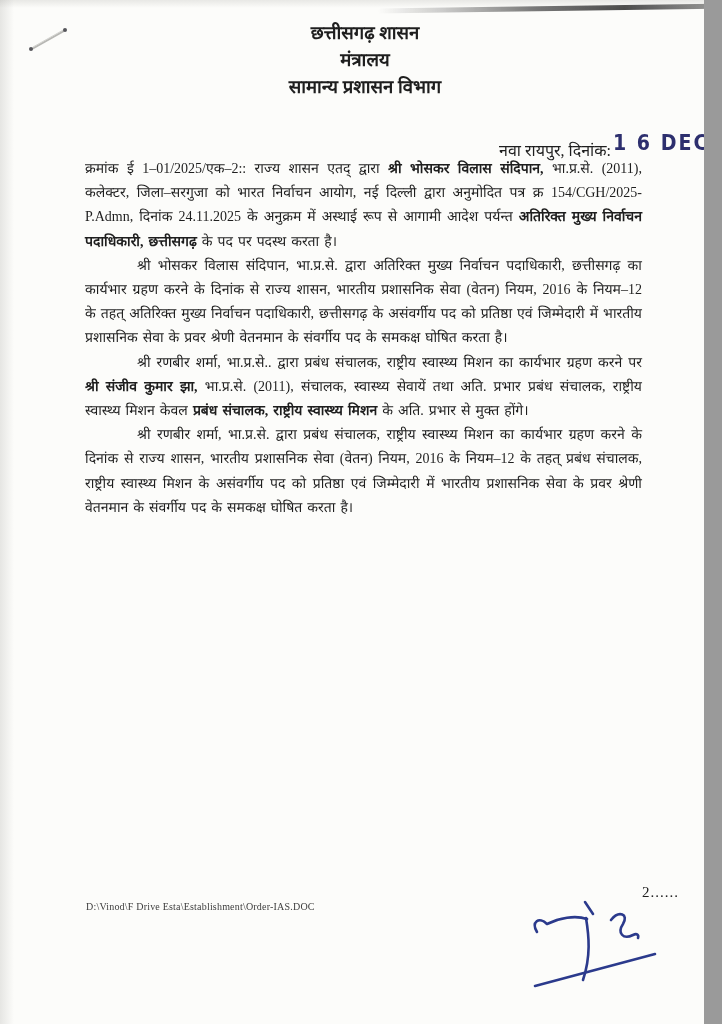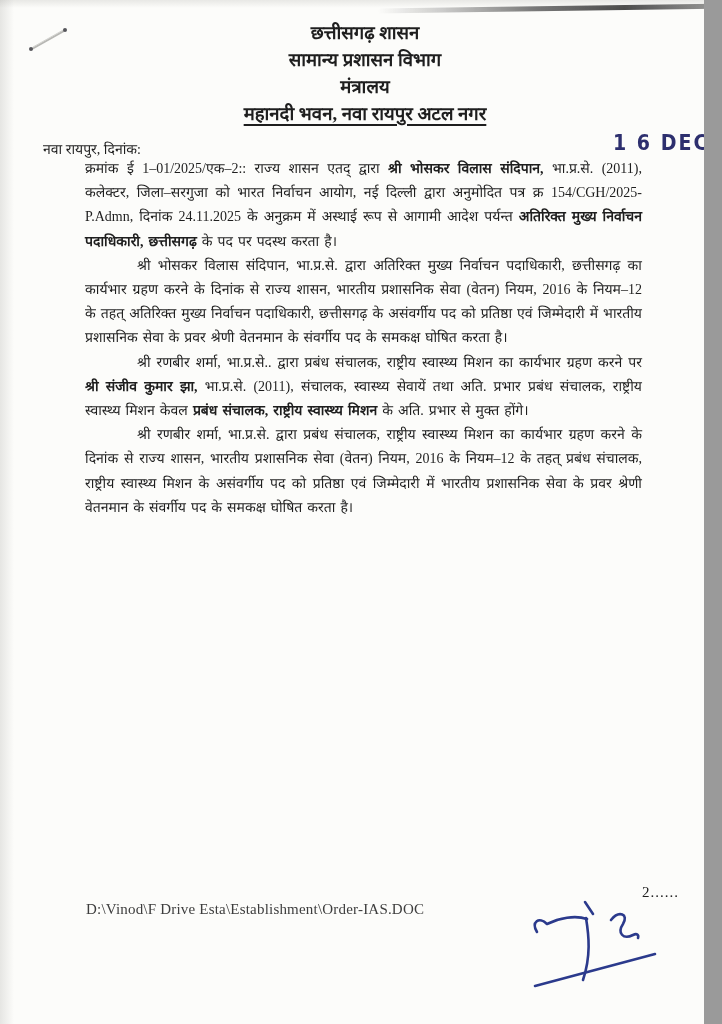"सामान्य प्रशासन विभाग" div.h-line { order: before "मंत्रालय" -> after "मंत्रालय" }
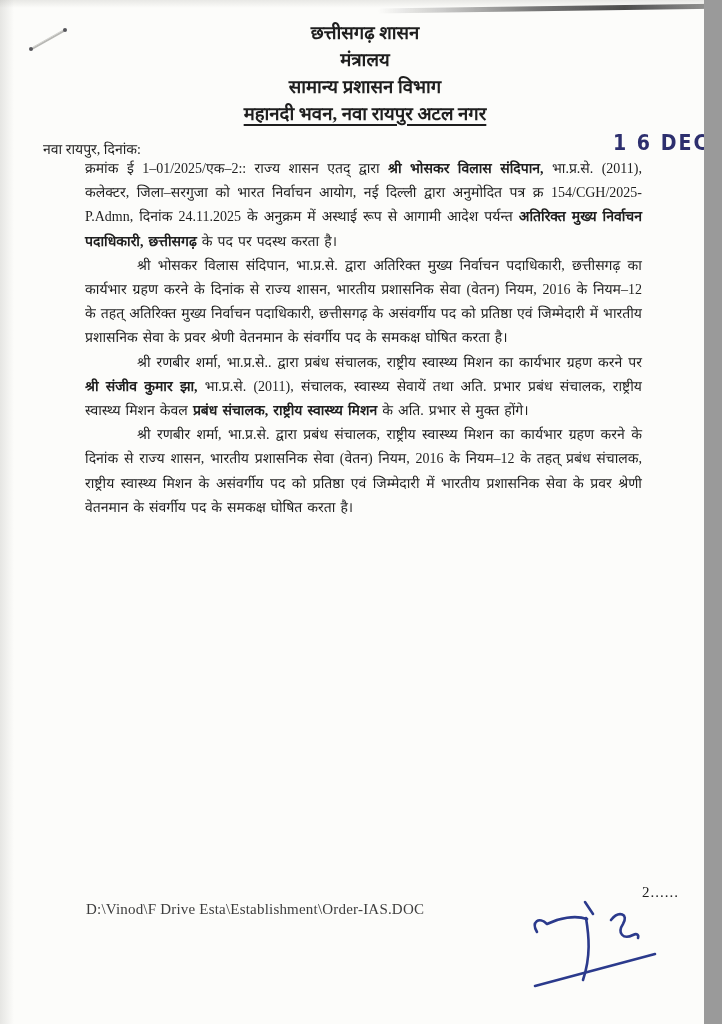"महानदी भवन, नवा रायपुर अटल" div.h-line { html: <div>महानदी भवन, नवा रायपुर अटल नगर</div> -> none }
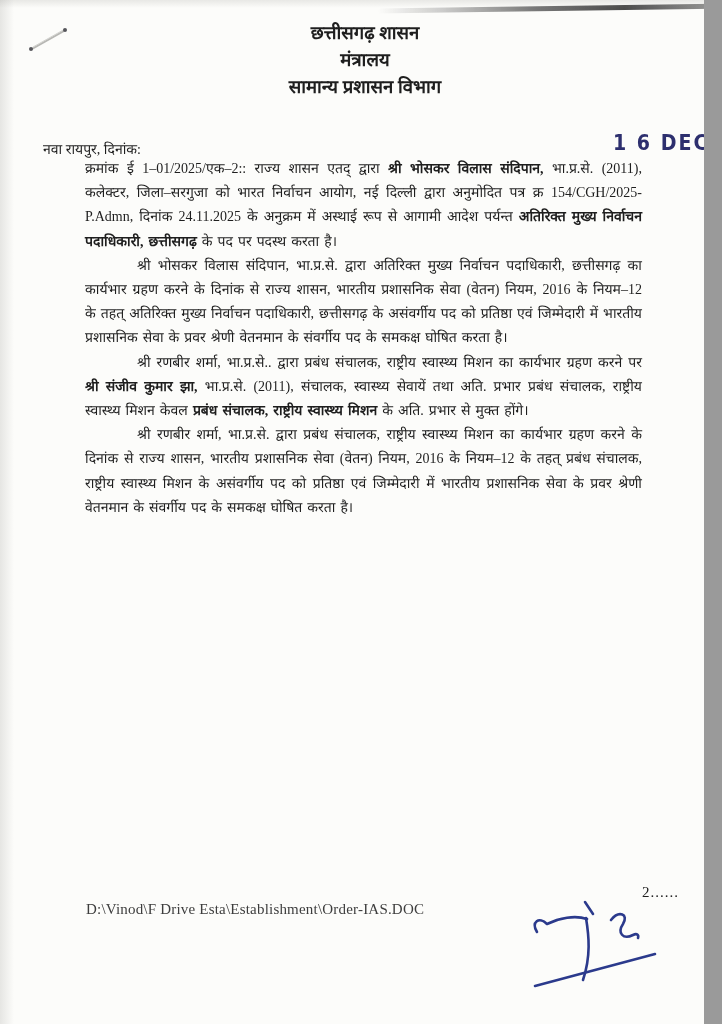"नवा रायपुर, दिनांक:" .dateline { font-size: 14px -> 16px; margin-left: 43px -> none; text-align: none -> right }
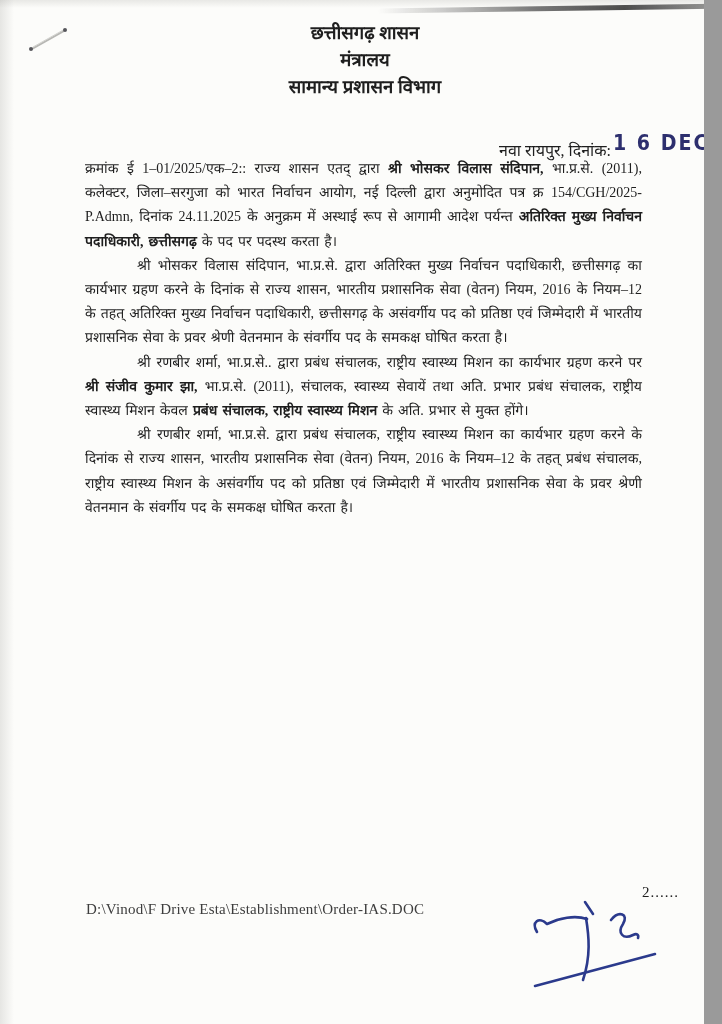"D:\Vinod\F Drive" .file-path { font-size: 15px -> 10px }
